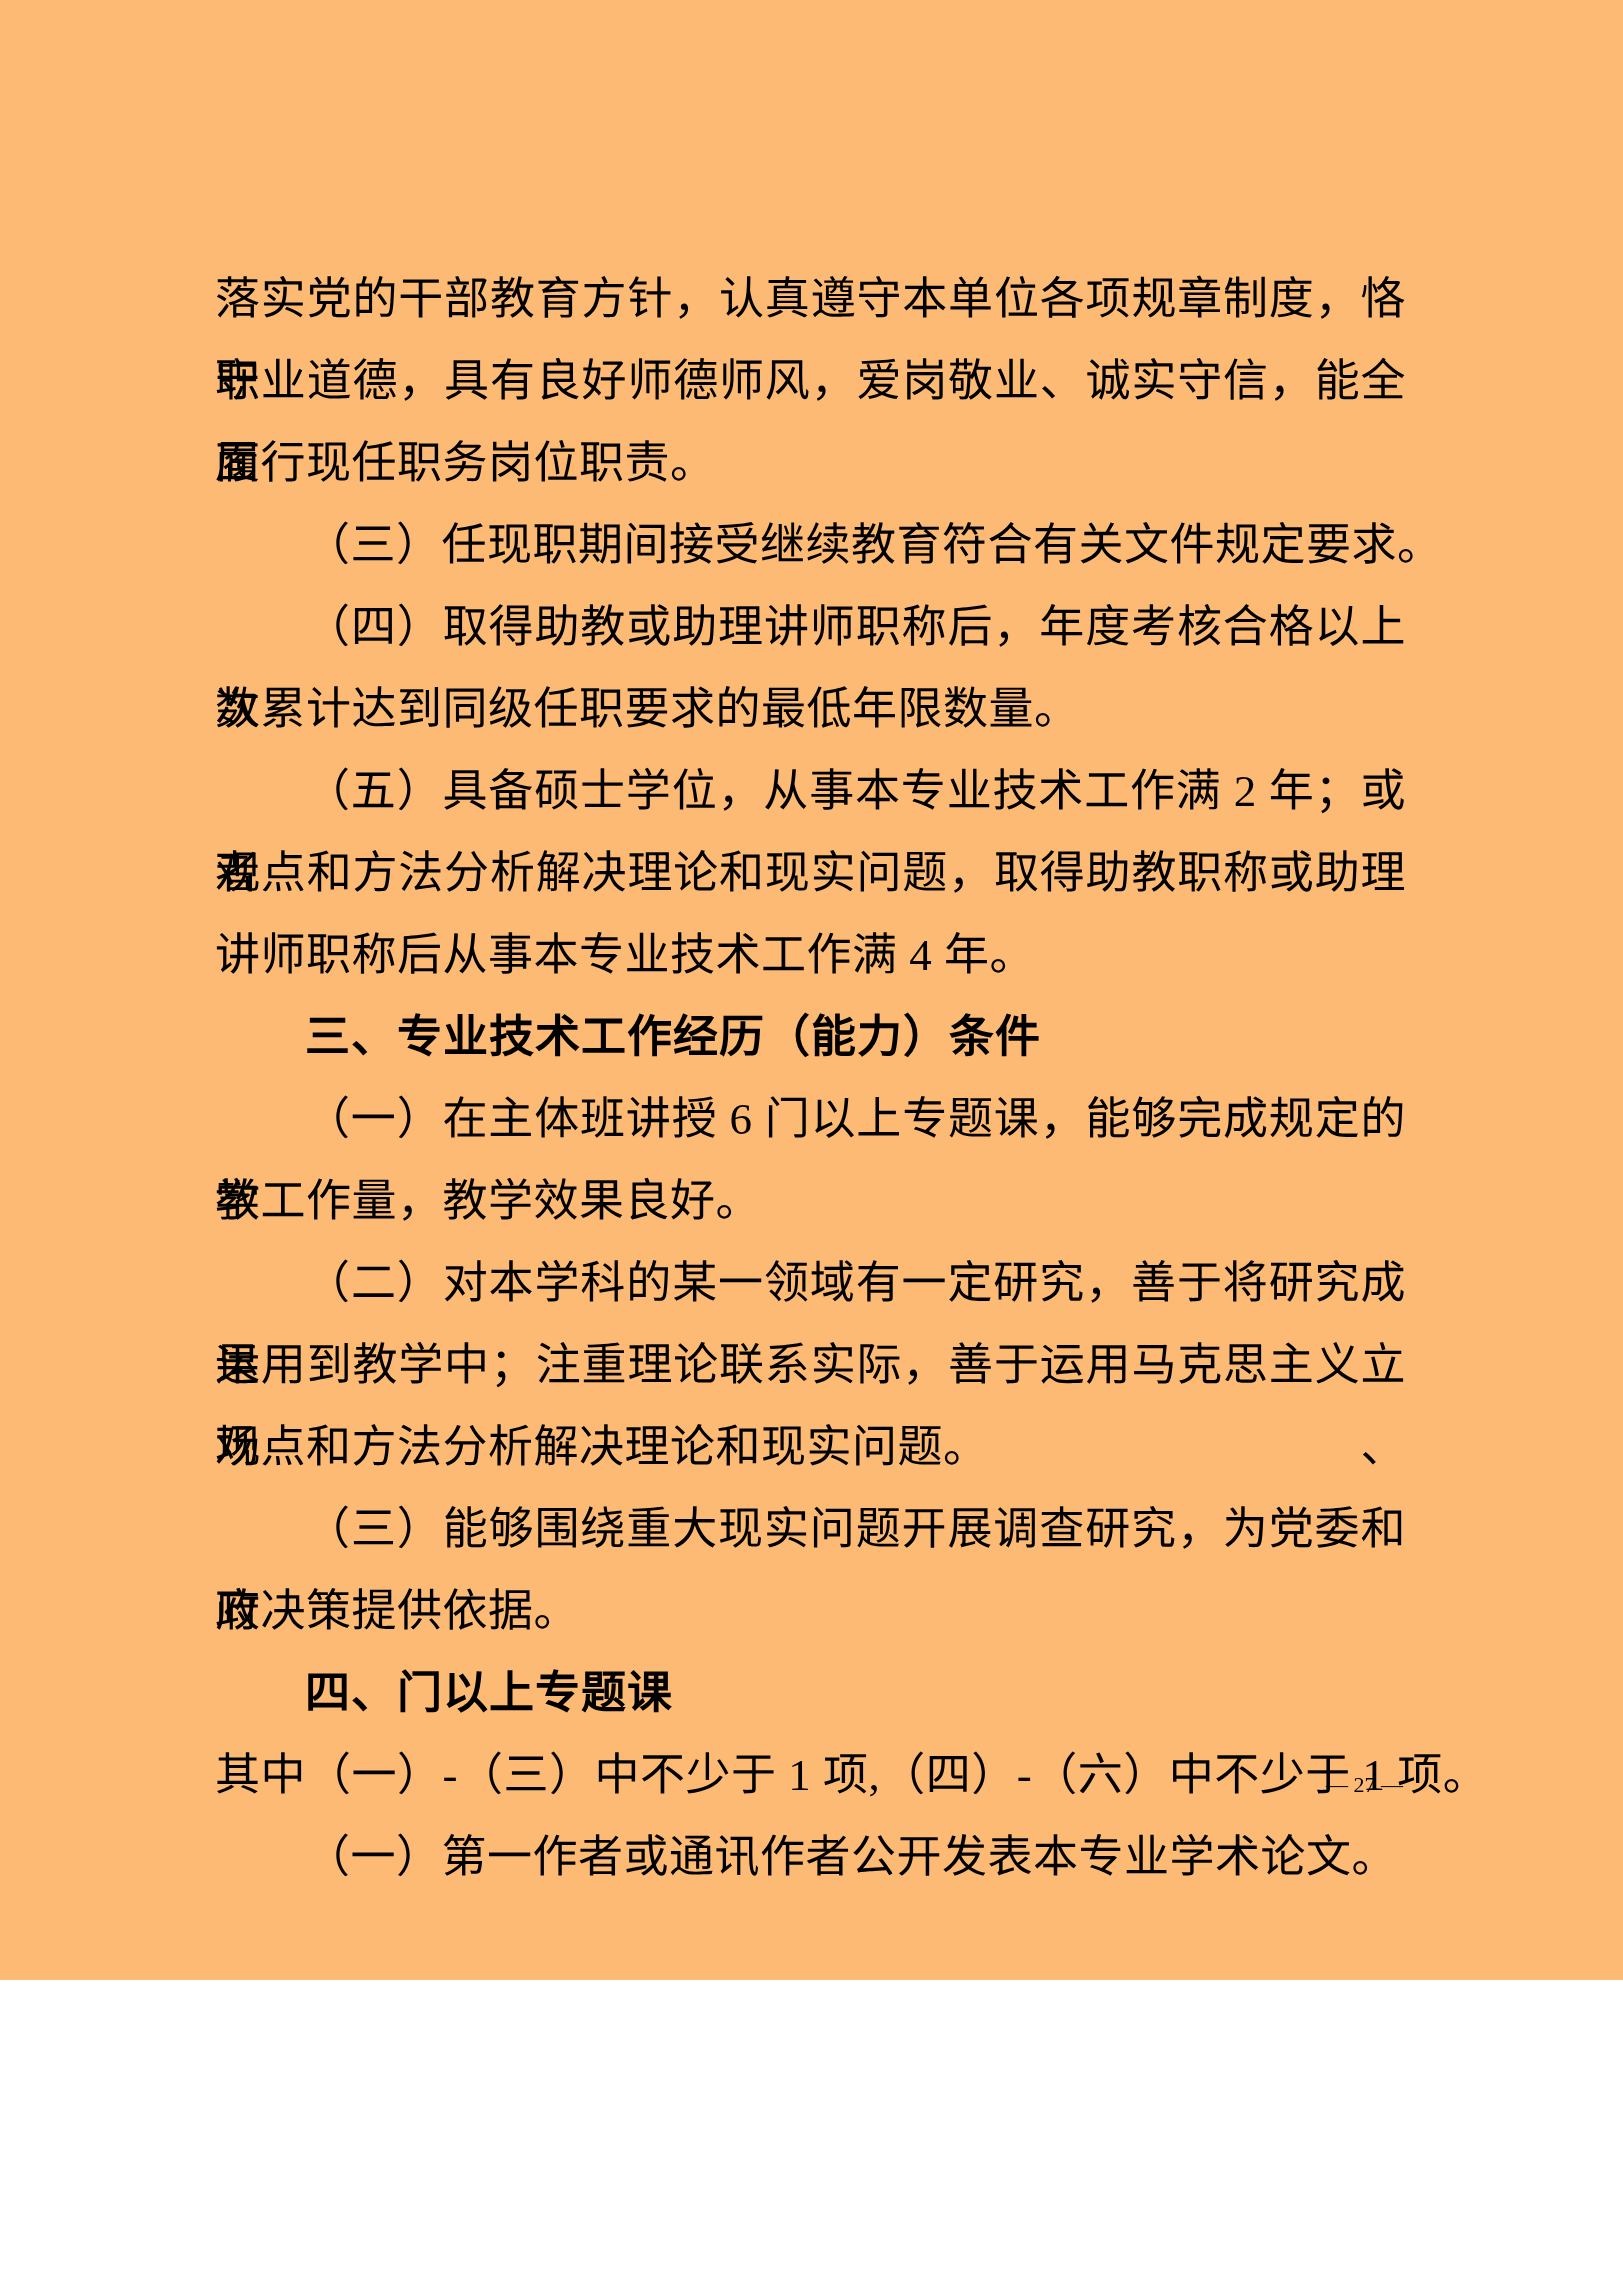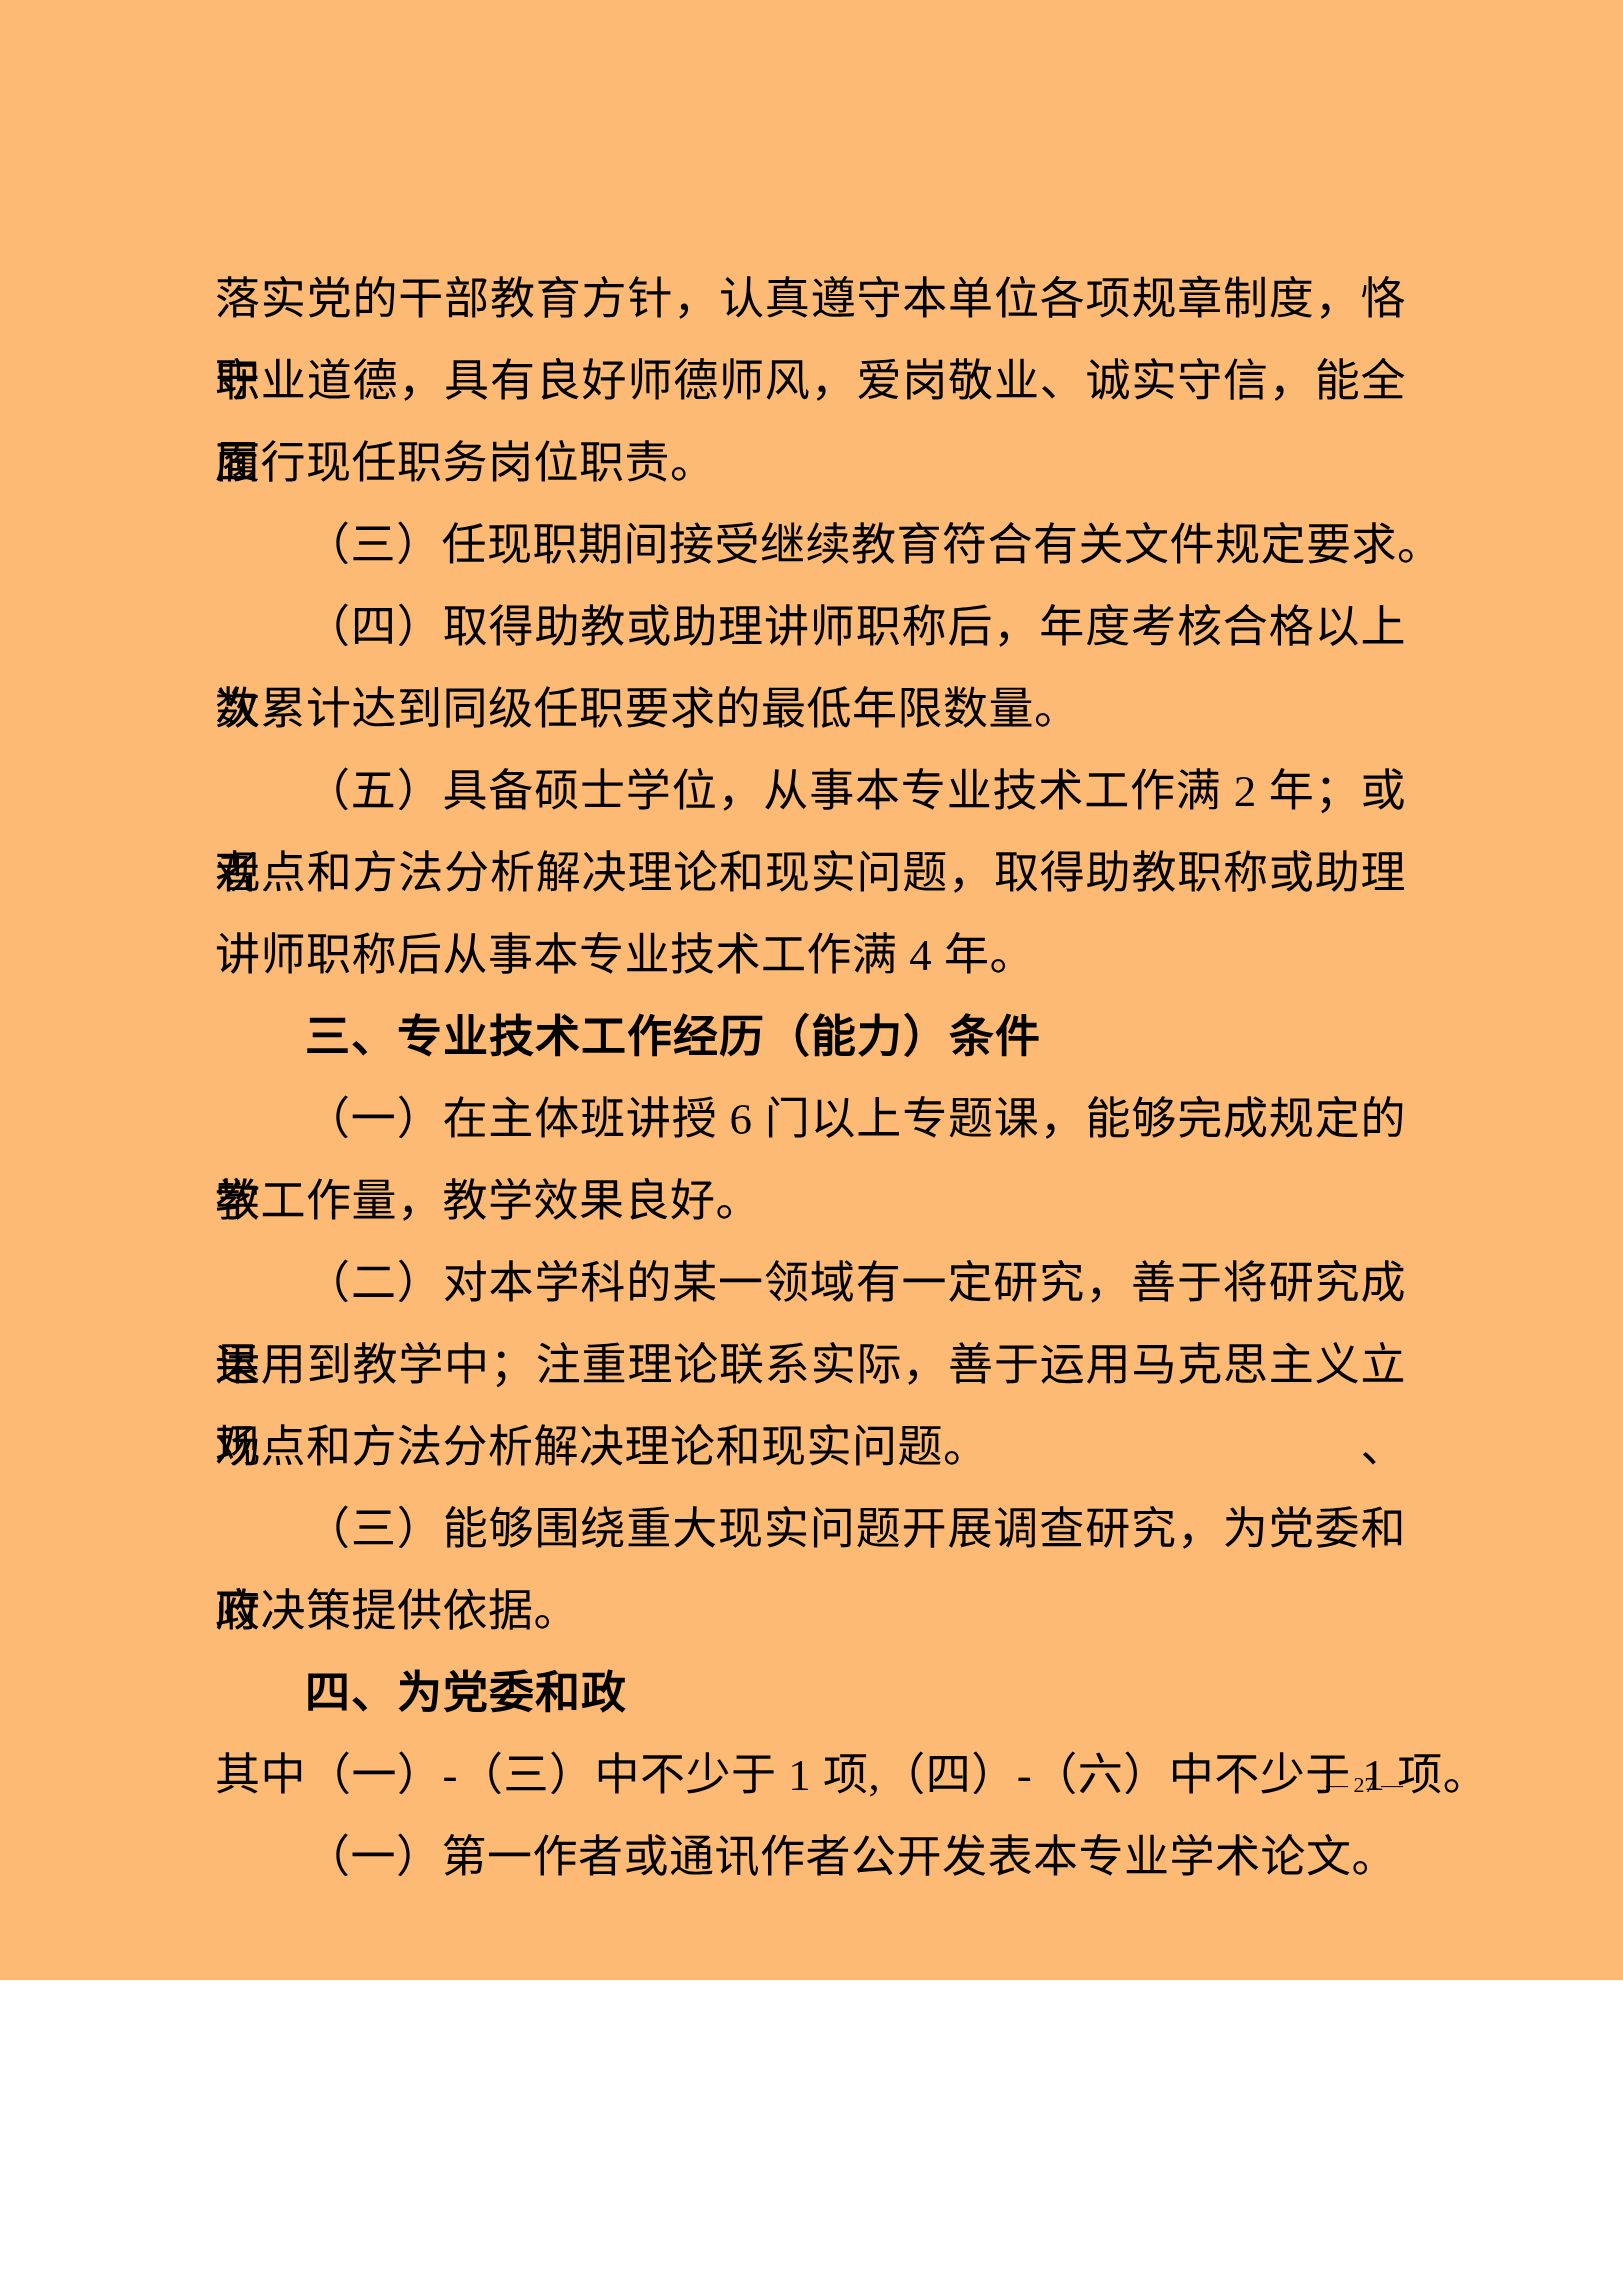"四、为党委和政" div.line { text: 为党委和政 -> 门以上专题课 }
